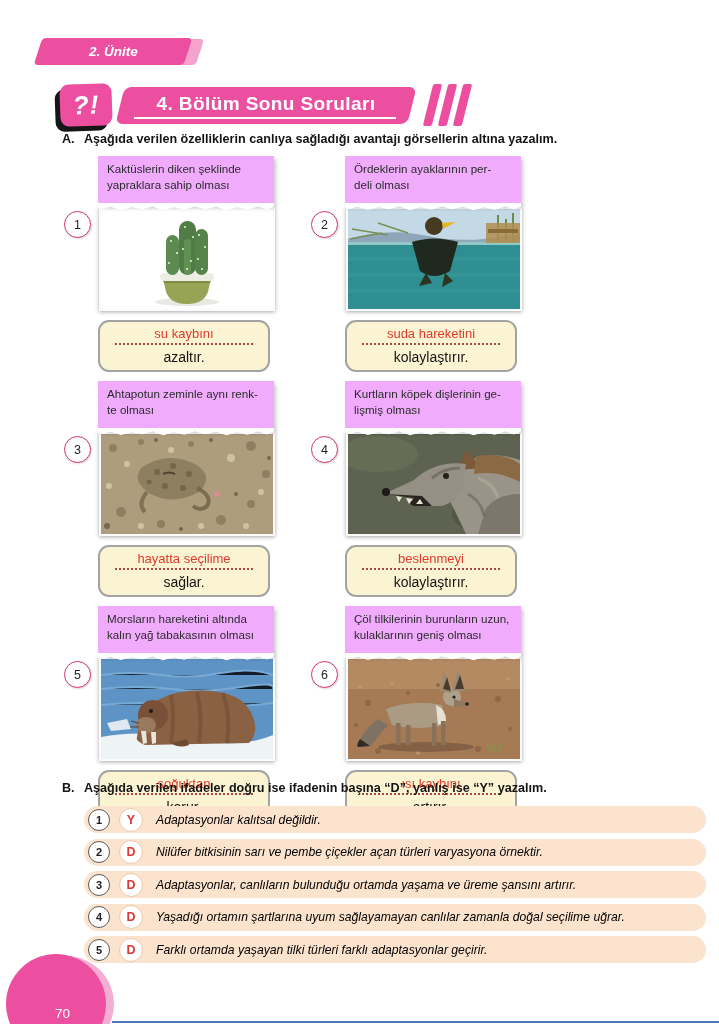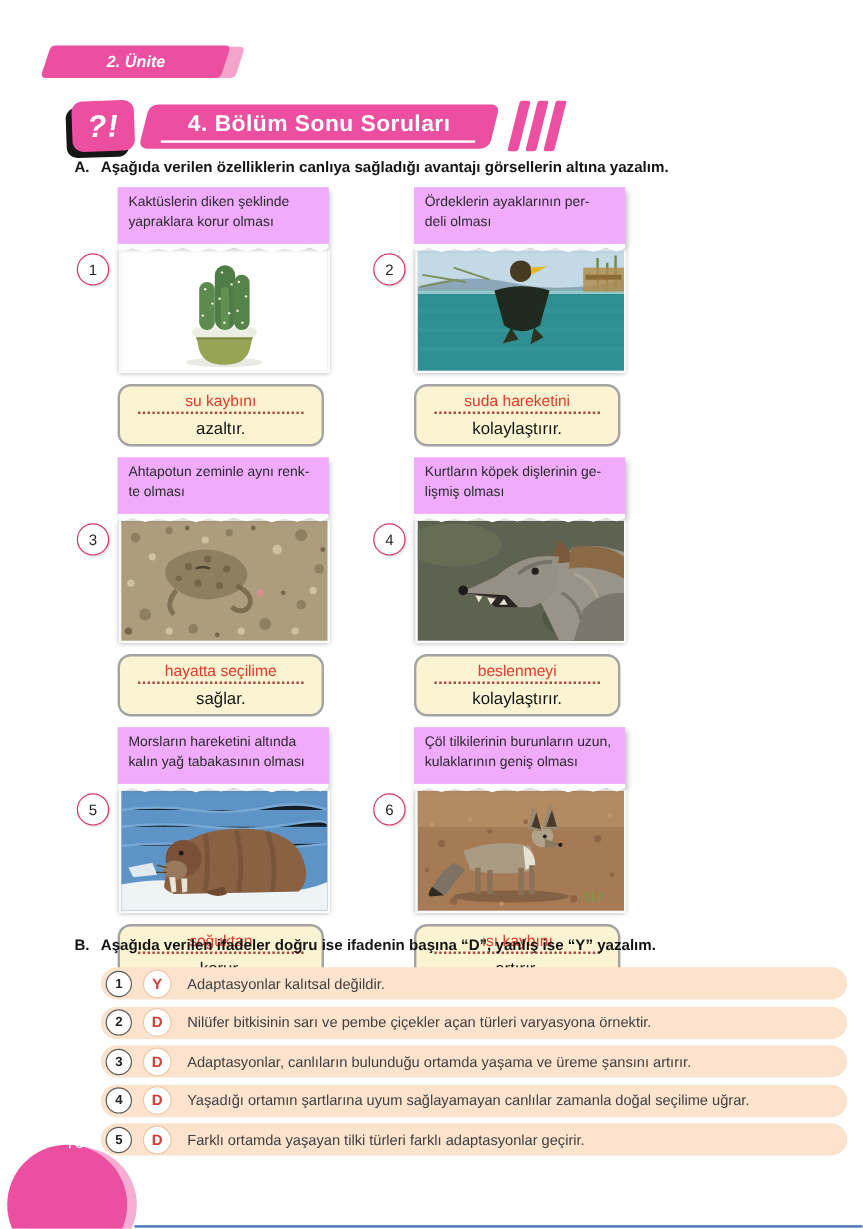"yapraklara korur olması" span.dline { text: korur -> sahip }
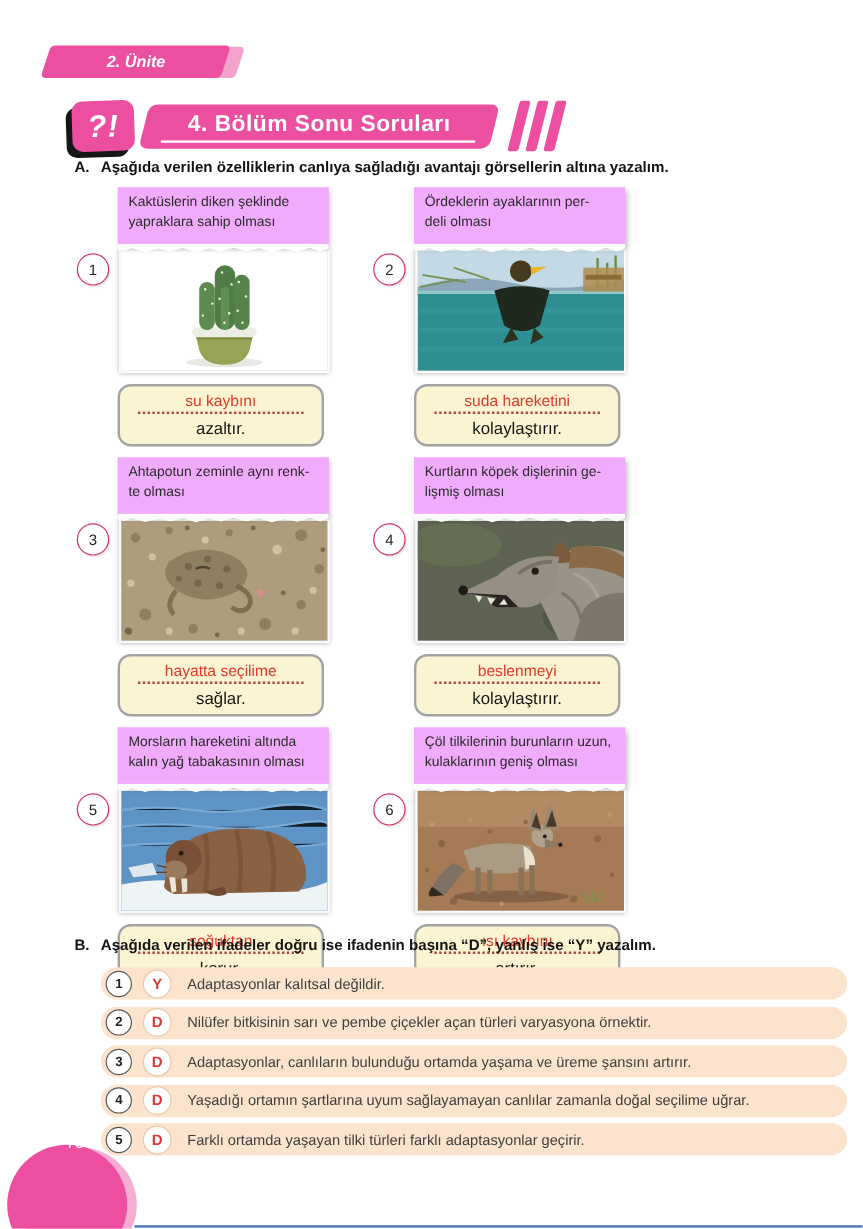"Adaptasyonlar kalıtsal değildir." .b-text { color: #404040 -> #000000; font-style: none -> italic }
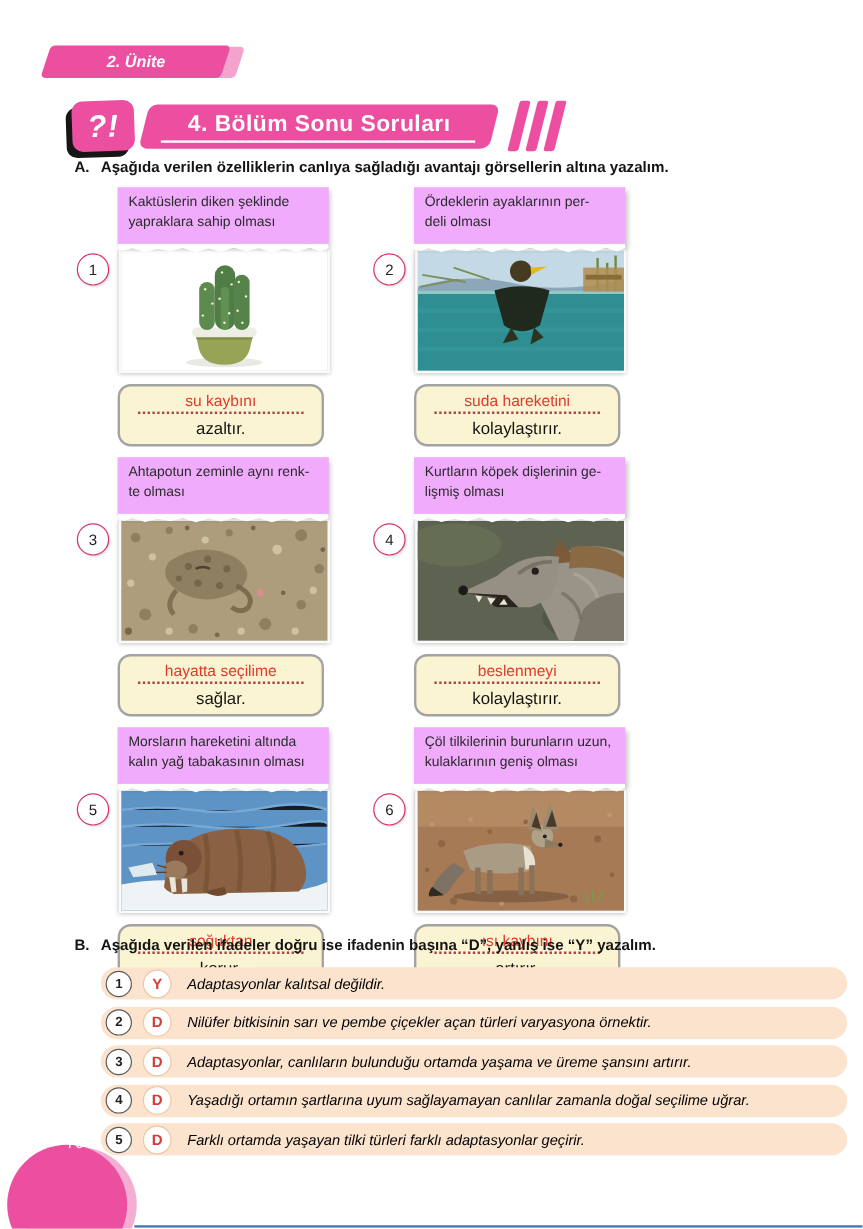"70" .page-num { top: 945px -> 1006px }
